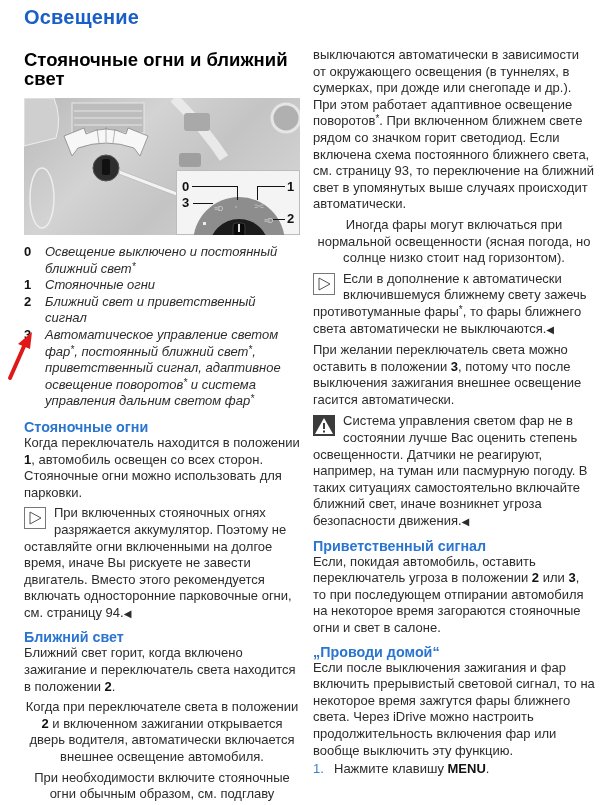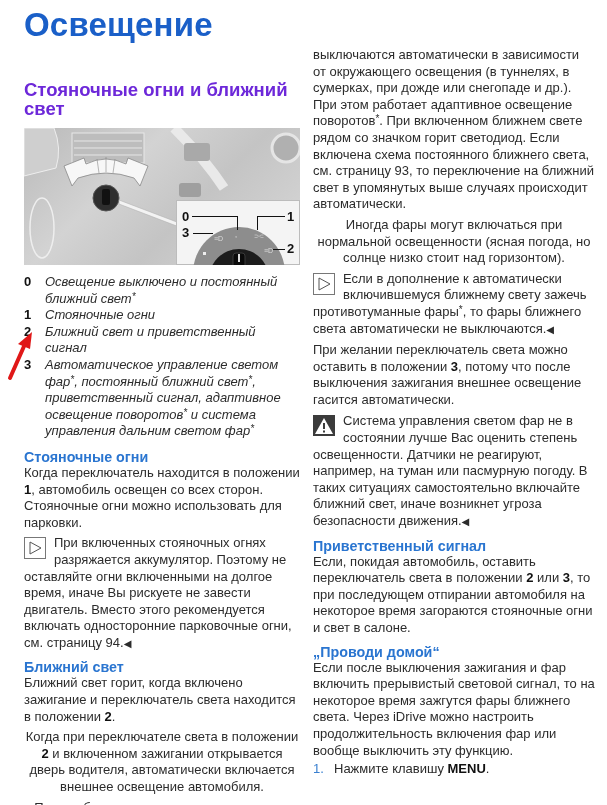"Освещение" .page-title { font-size: 33px -> 20px }
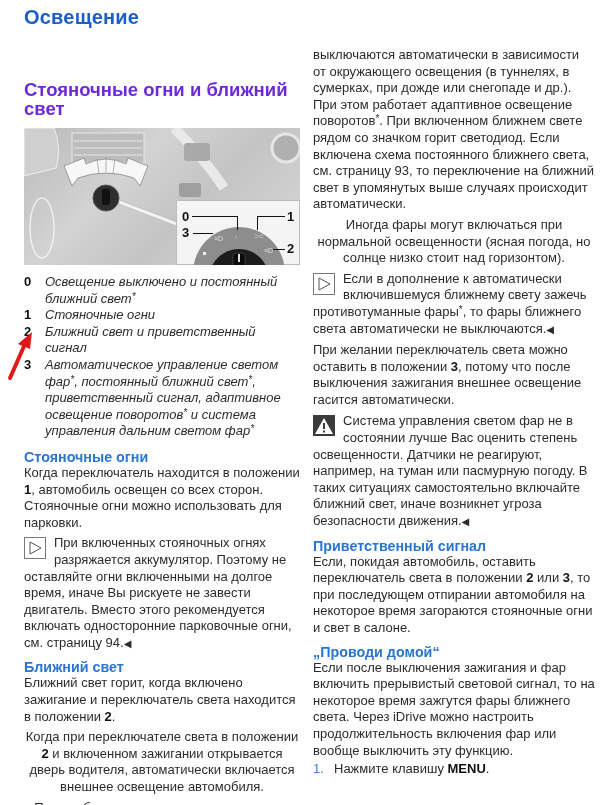"Стояночные огни и ближний свет" .h2 { color: #6d28d9 -> #000000; margin-top: 30px -> none }
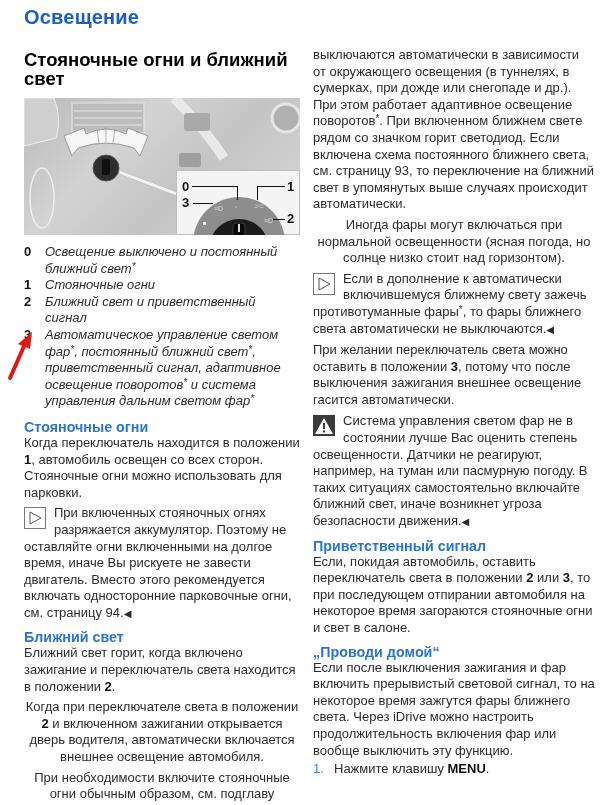"Если, покидая автомобиль, оставить" span { text: света -> угроза }
